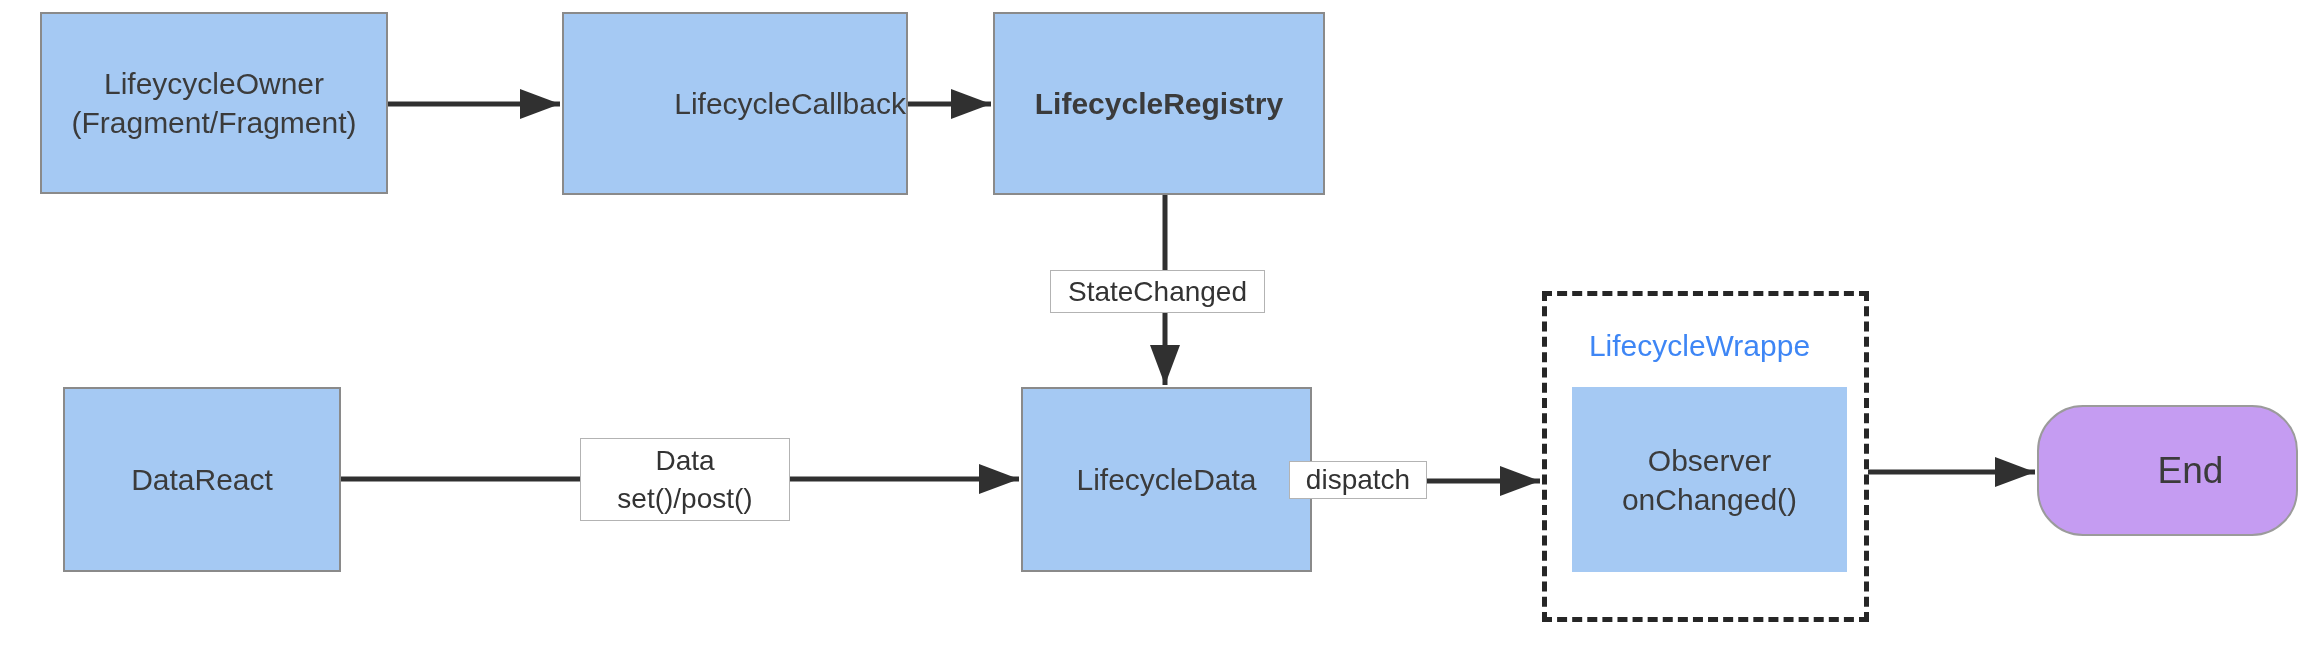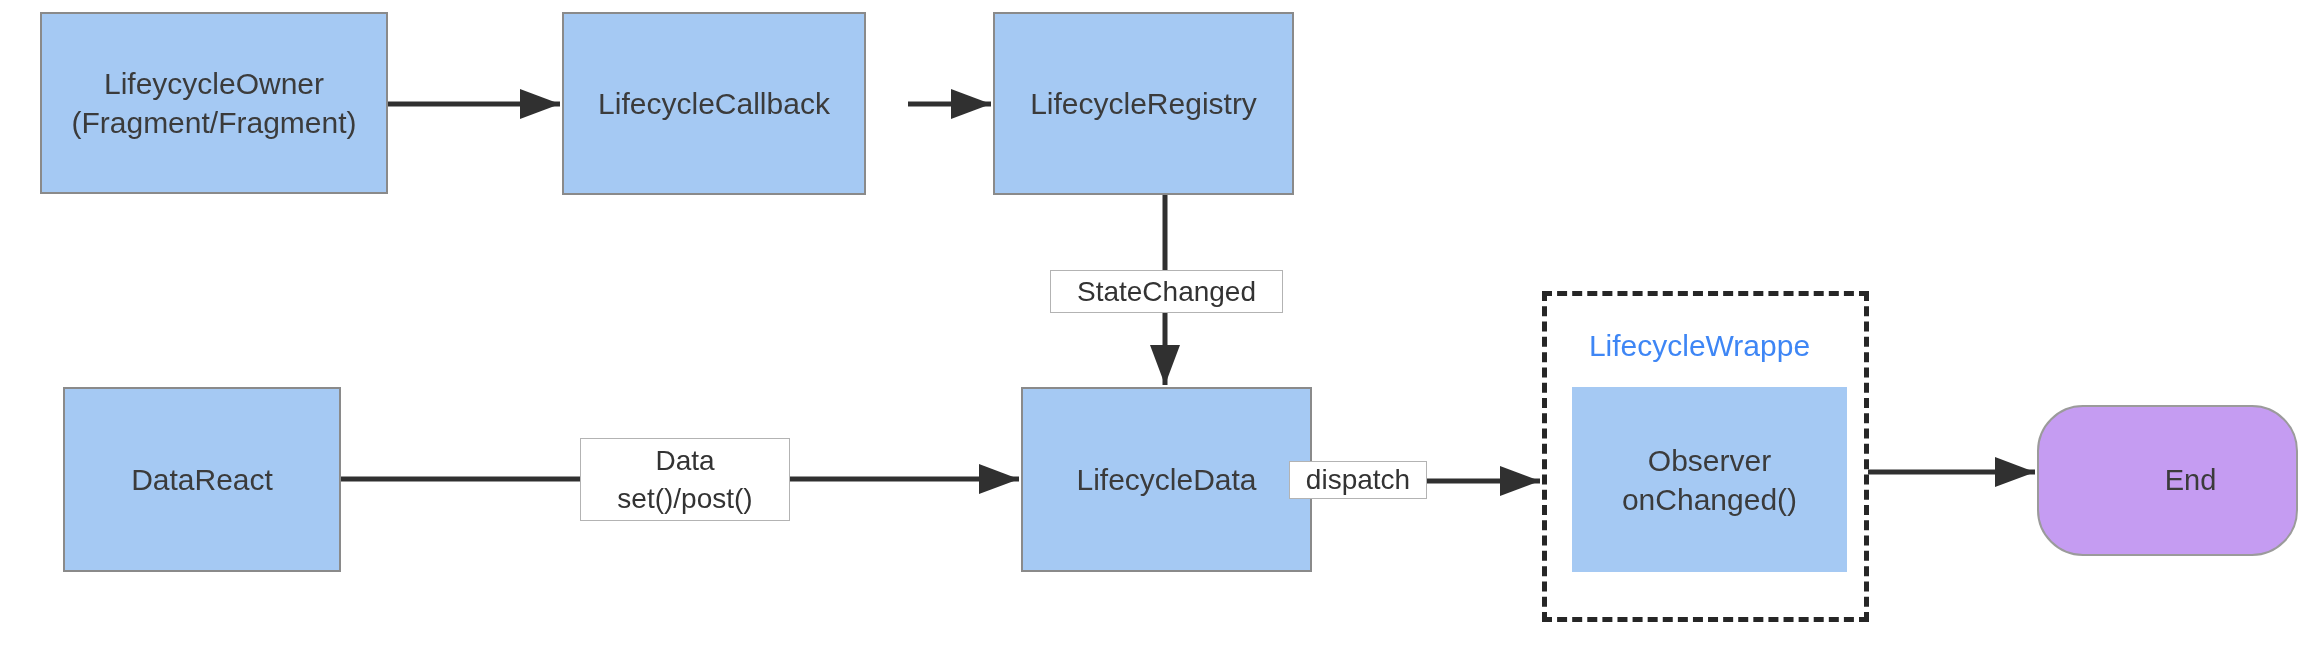"LifecycleCallback" div.node { align-items: none -> flex-end; width: 304px -> 346px }
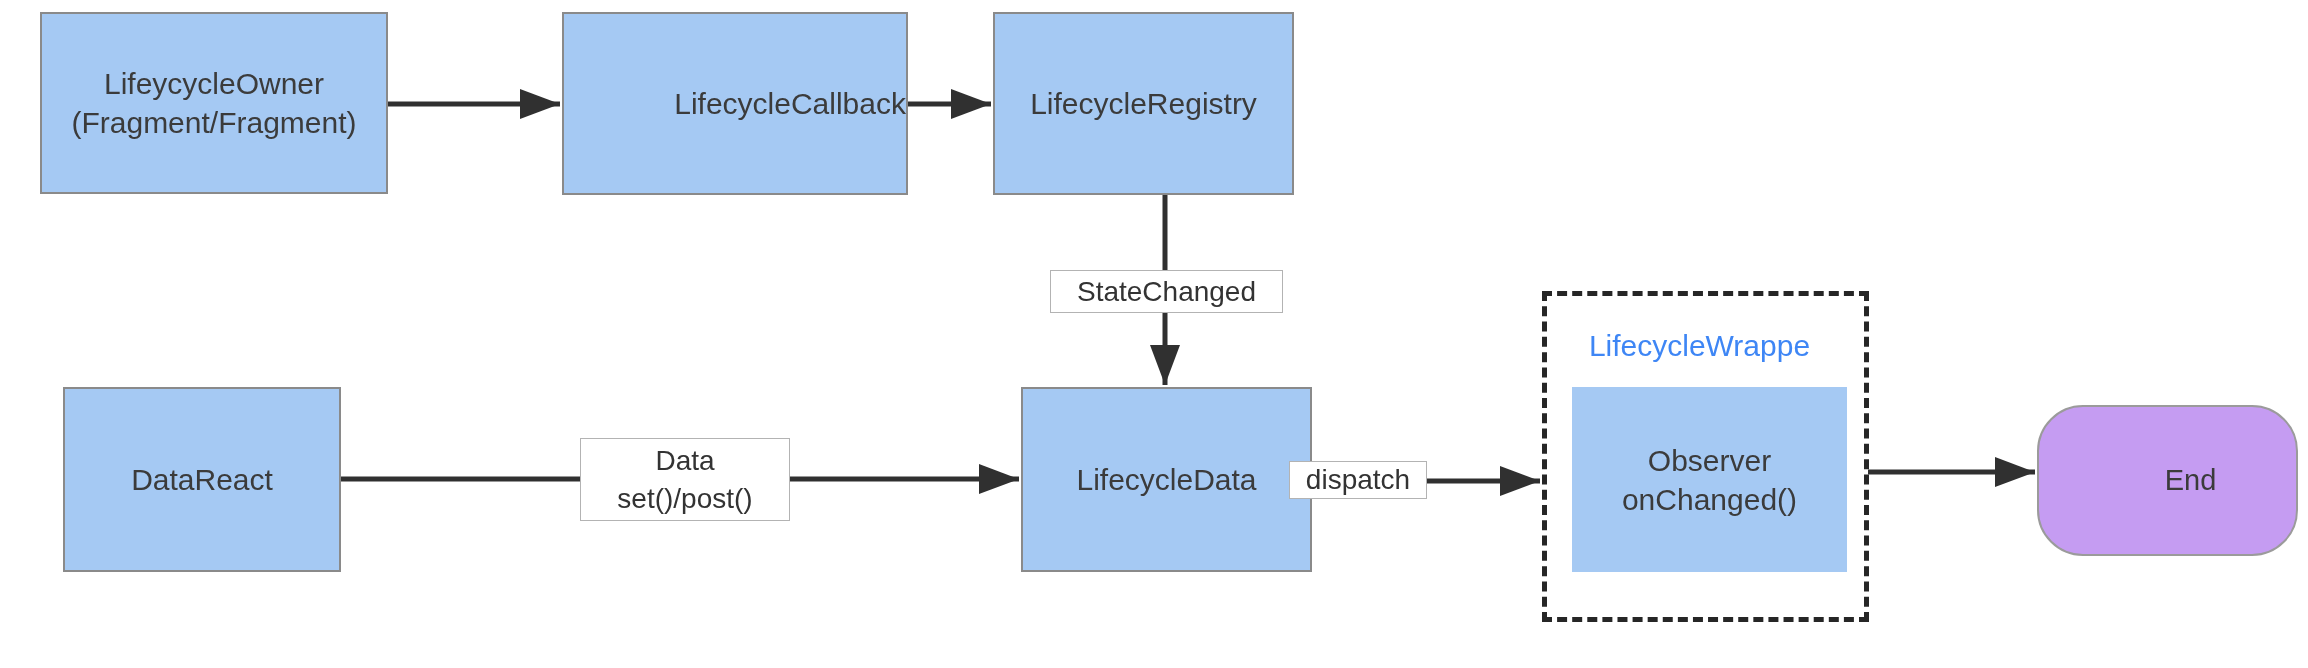"LifecycleRegistry" div.node { font-weight: none -> bold; width: 301px -> 332px }
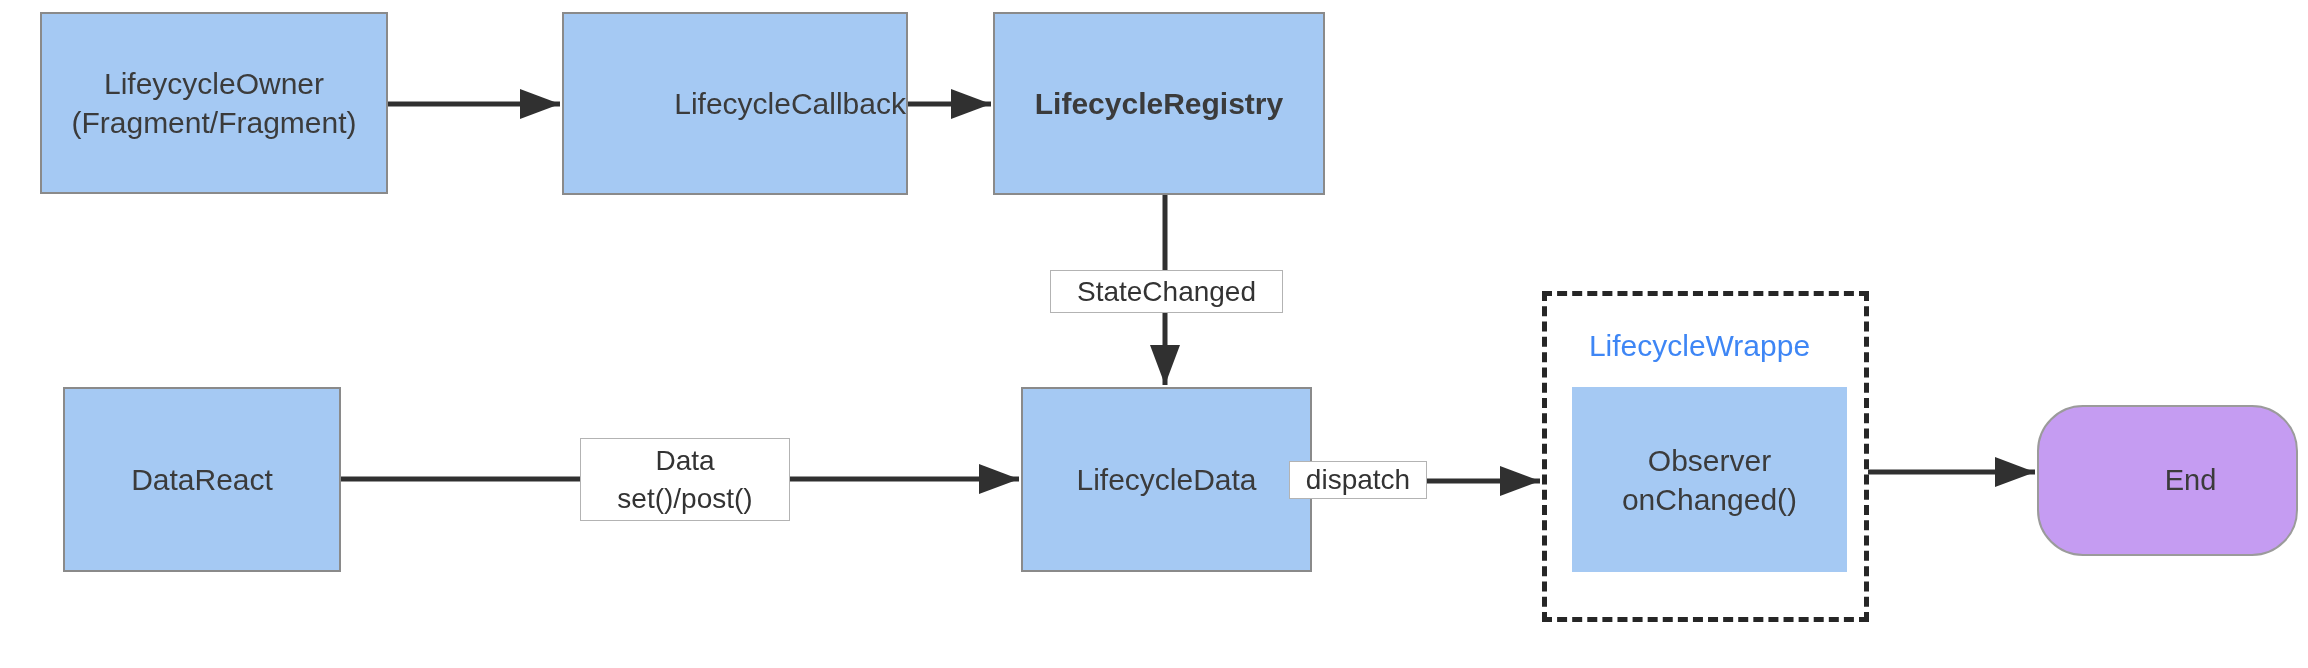"StateChanged" div.edge-label { width: 233px -> 215px }
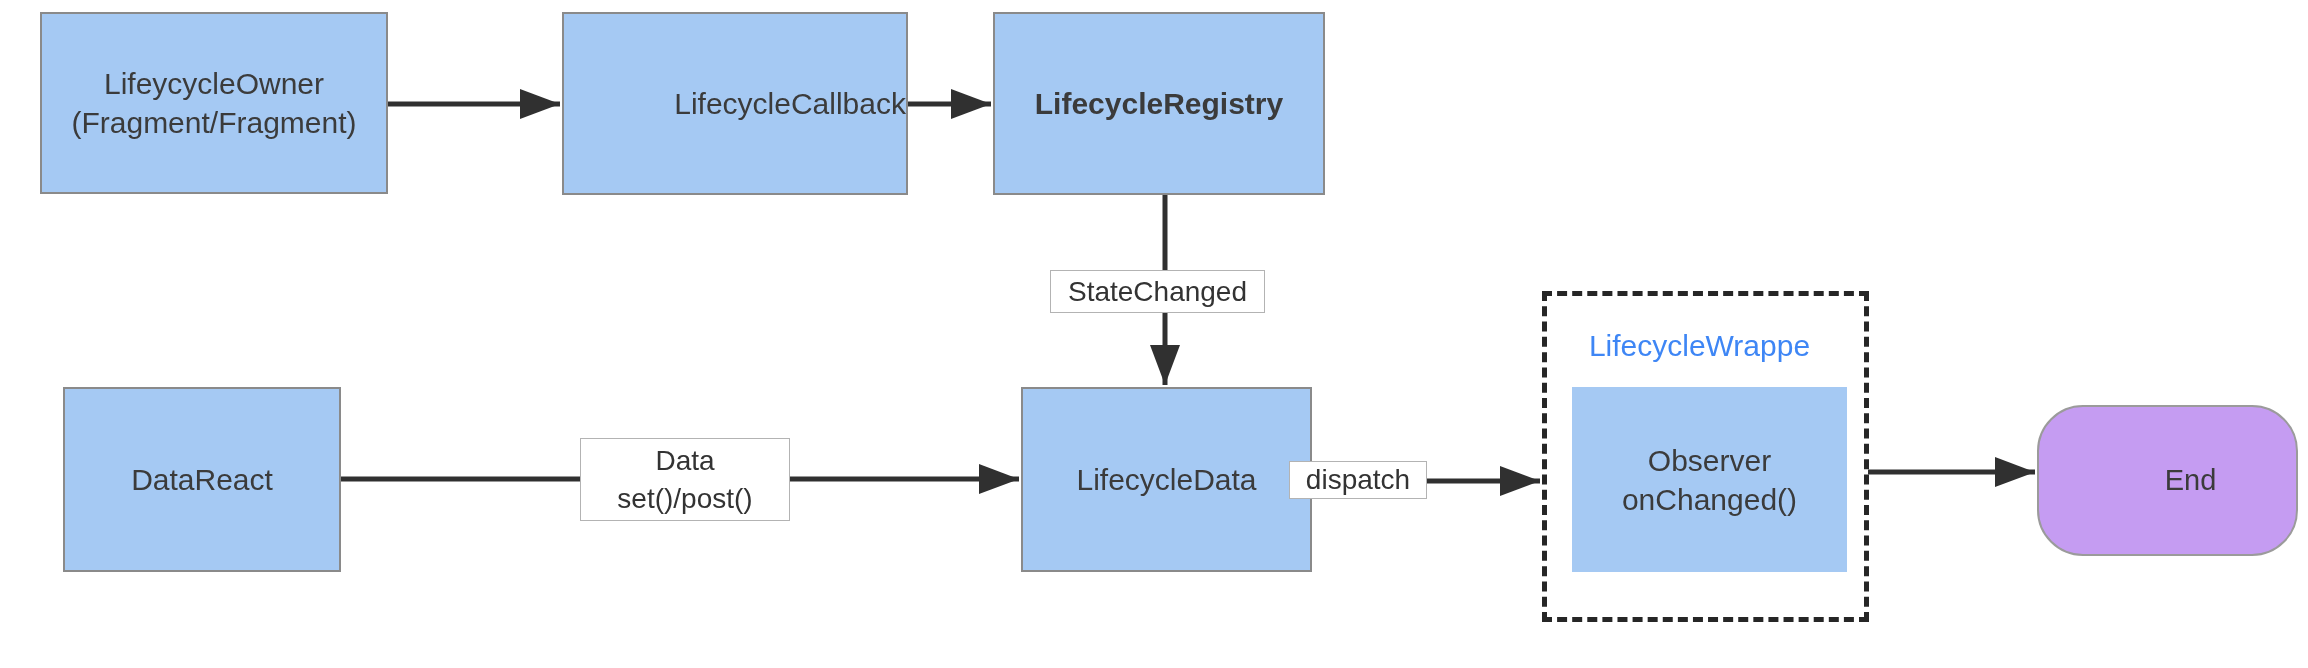"End" .end-node { font-size: 29px -> 37px; height: 151px -> 131px }
